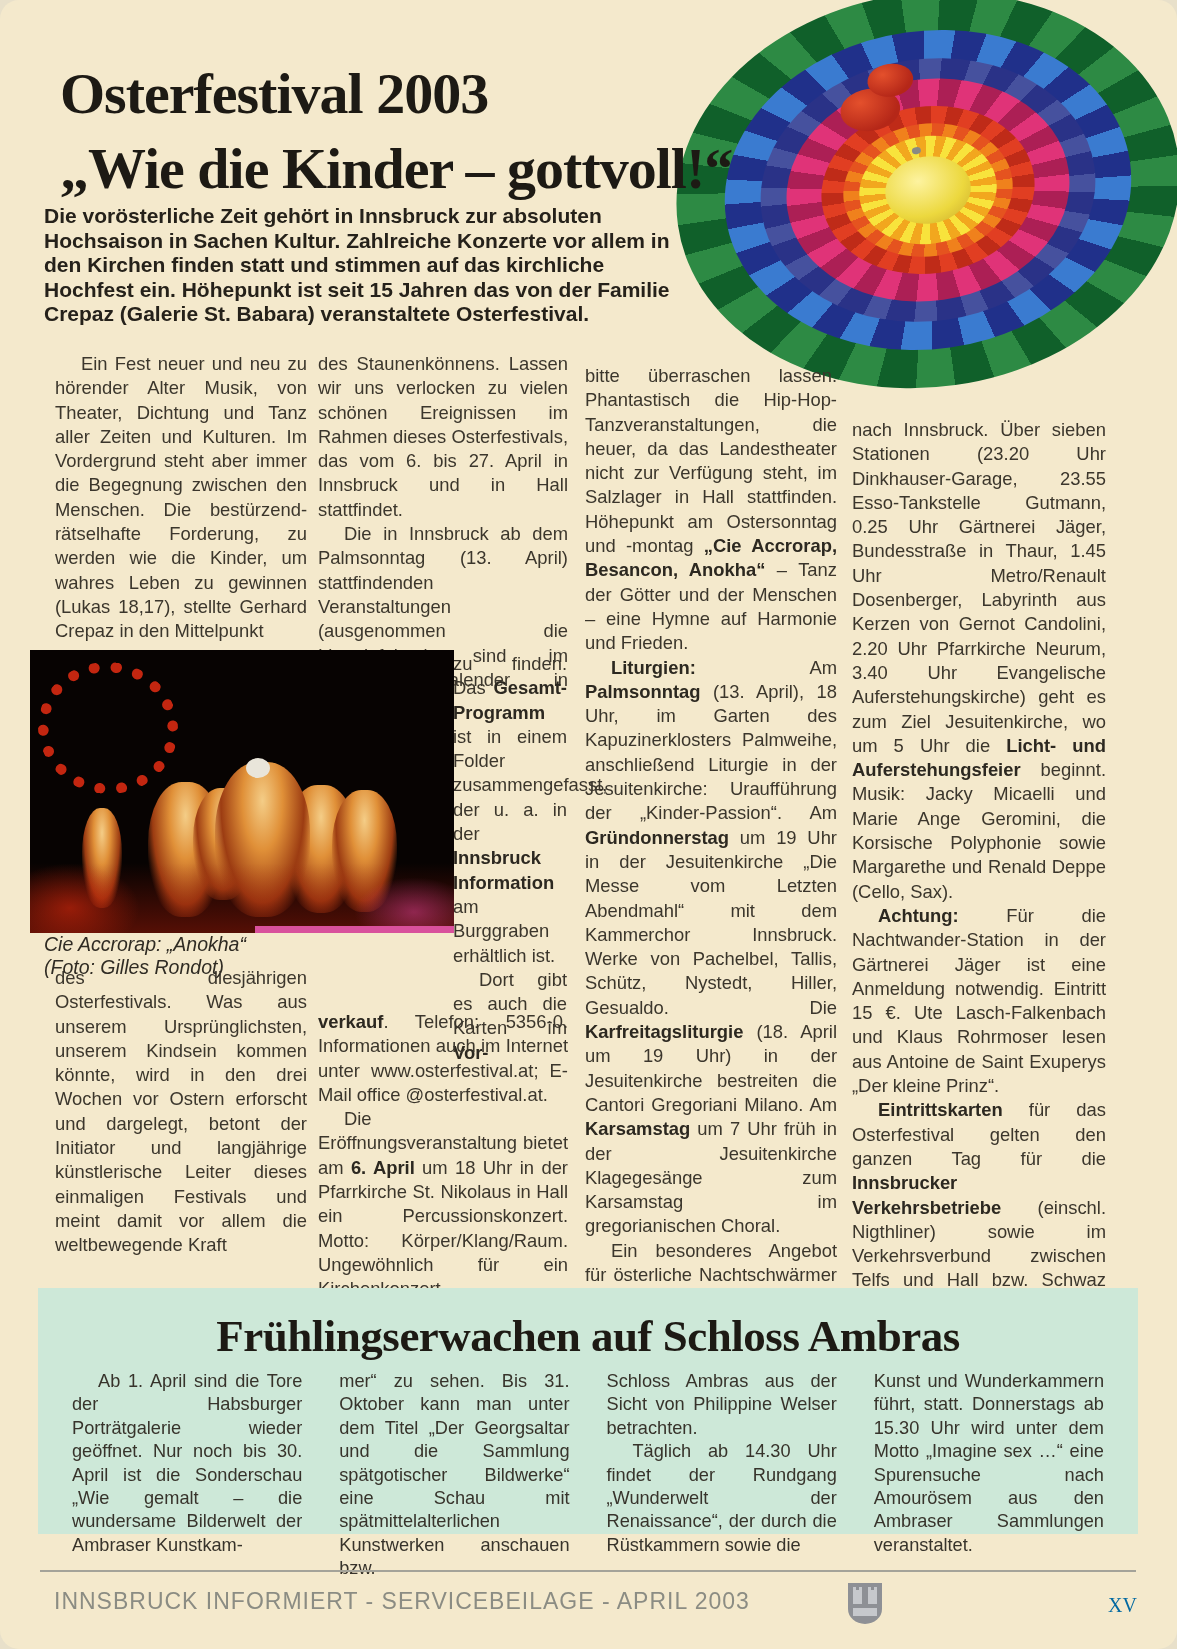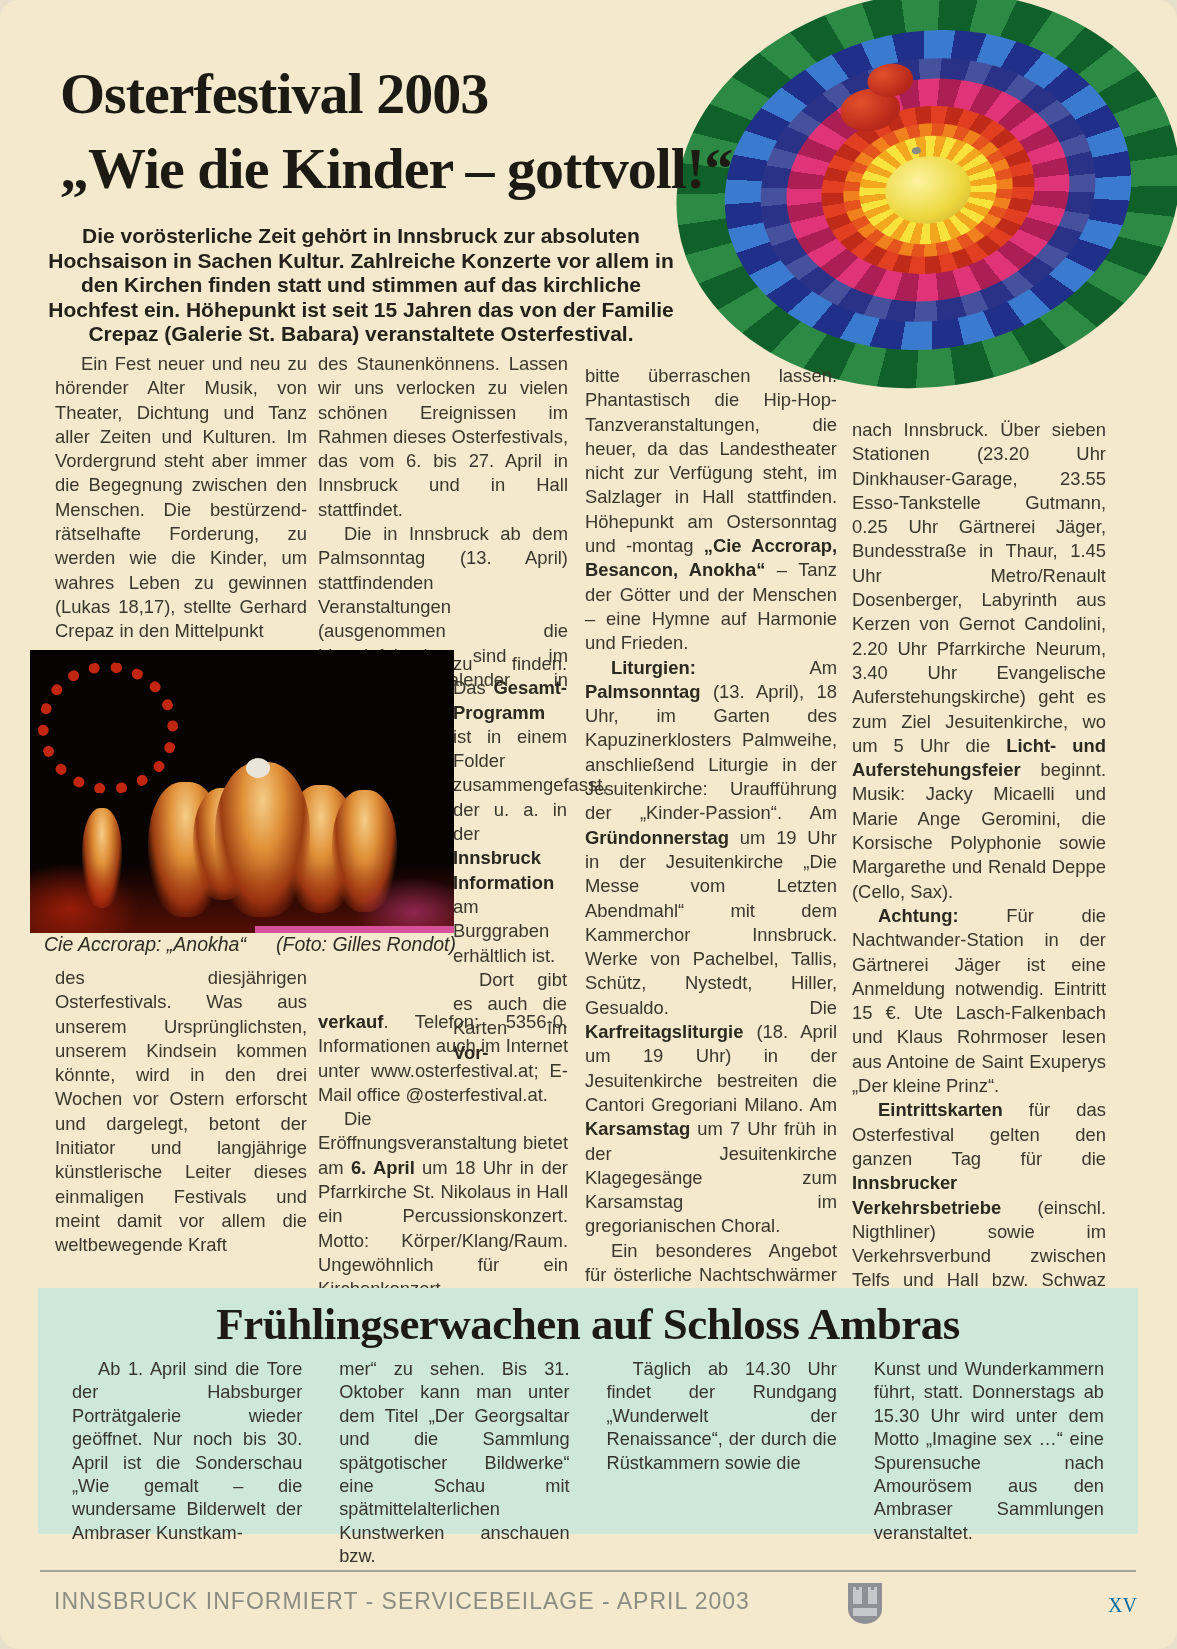"Die vorösterliche Zeit gehört in" .intro { margin-top: 20px -> none; text-align: center -> none }
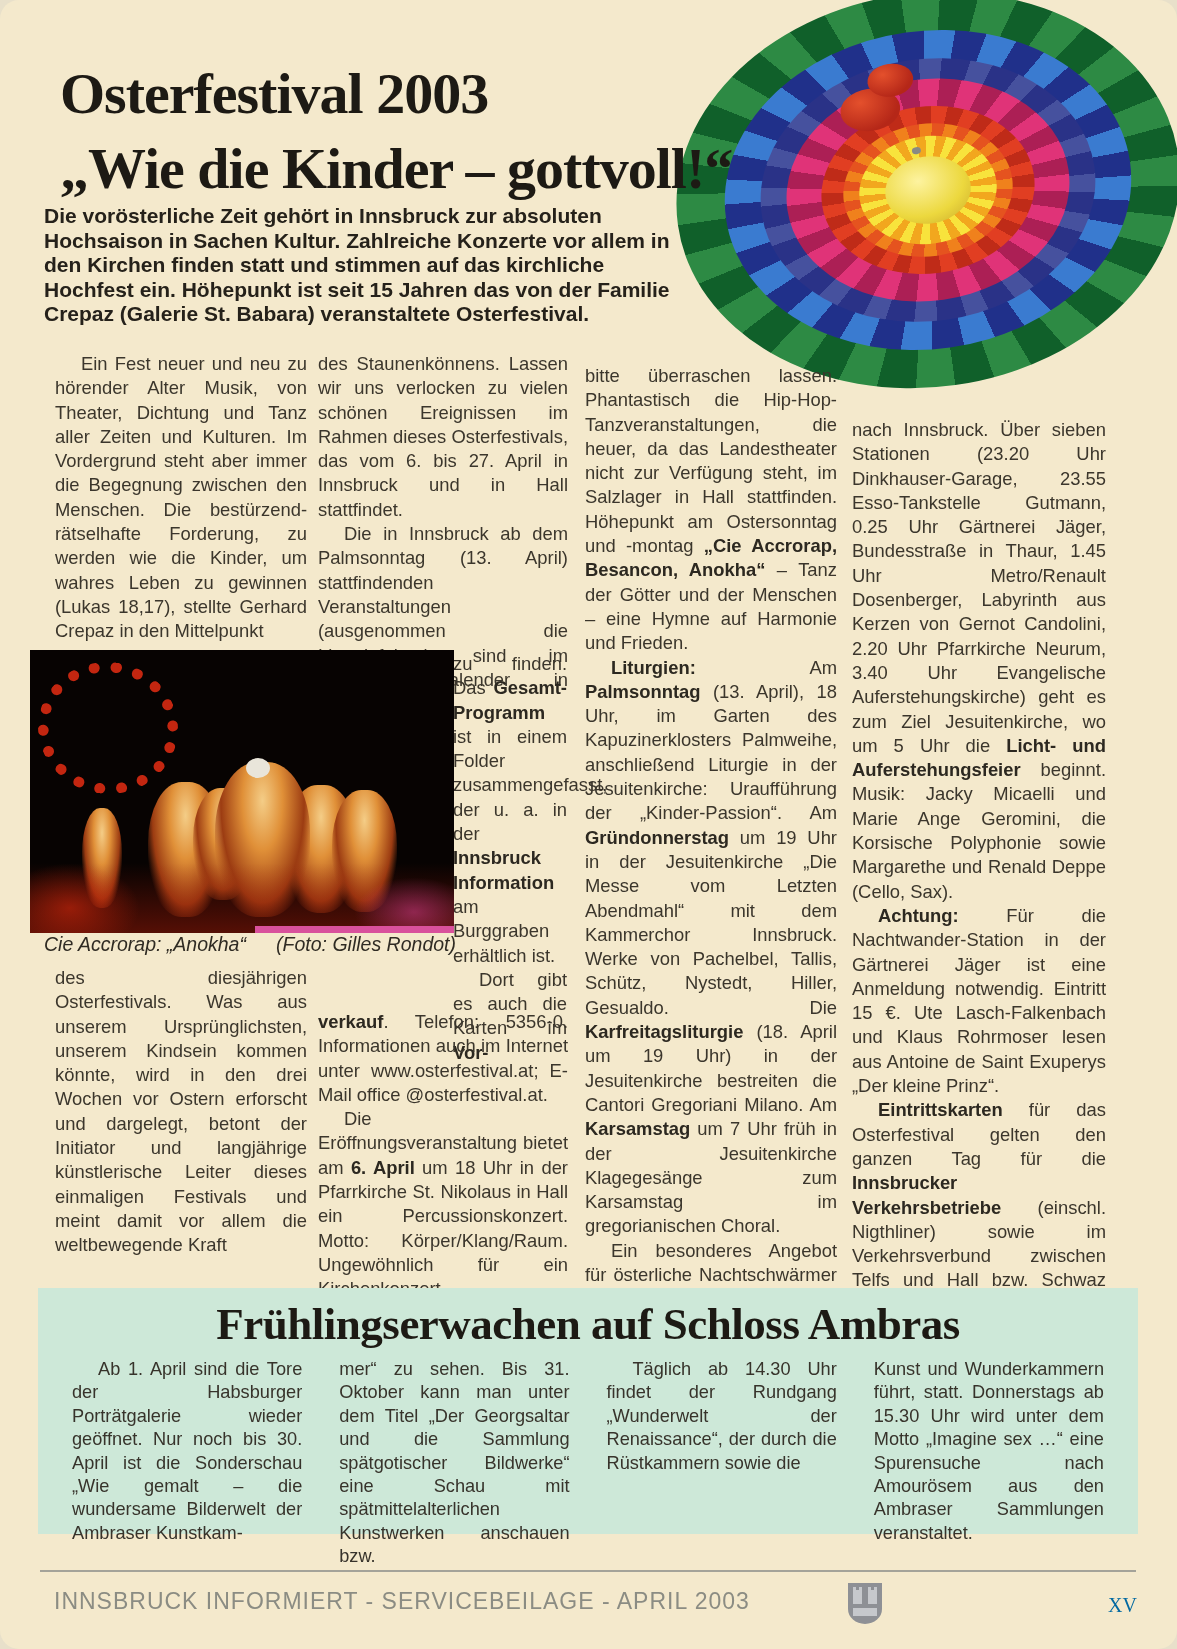"Cie Accrorap: „Anokha“" .caption { flex-direction: none -> column }
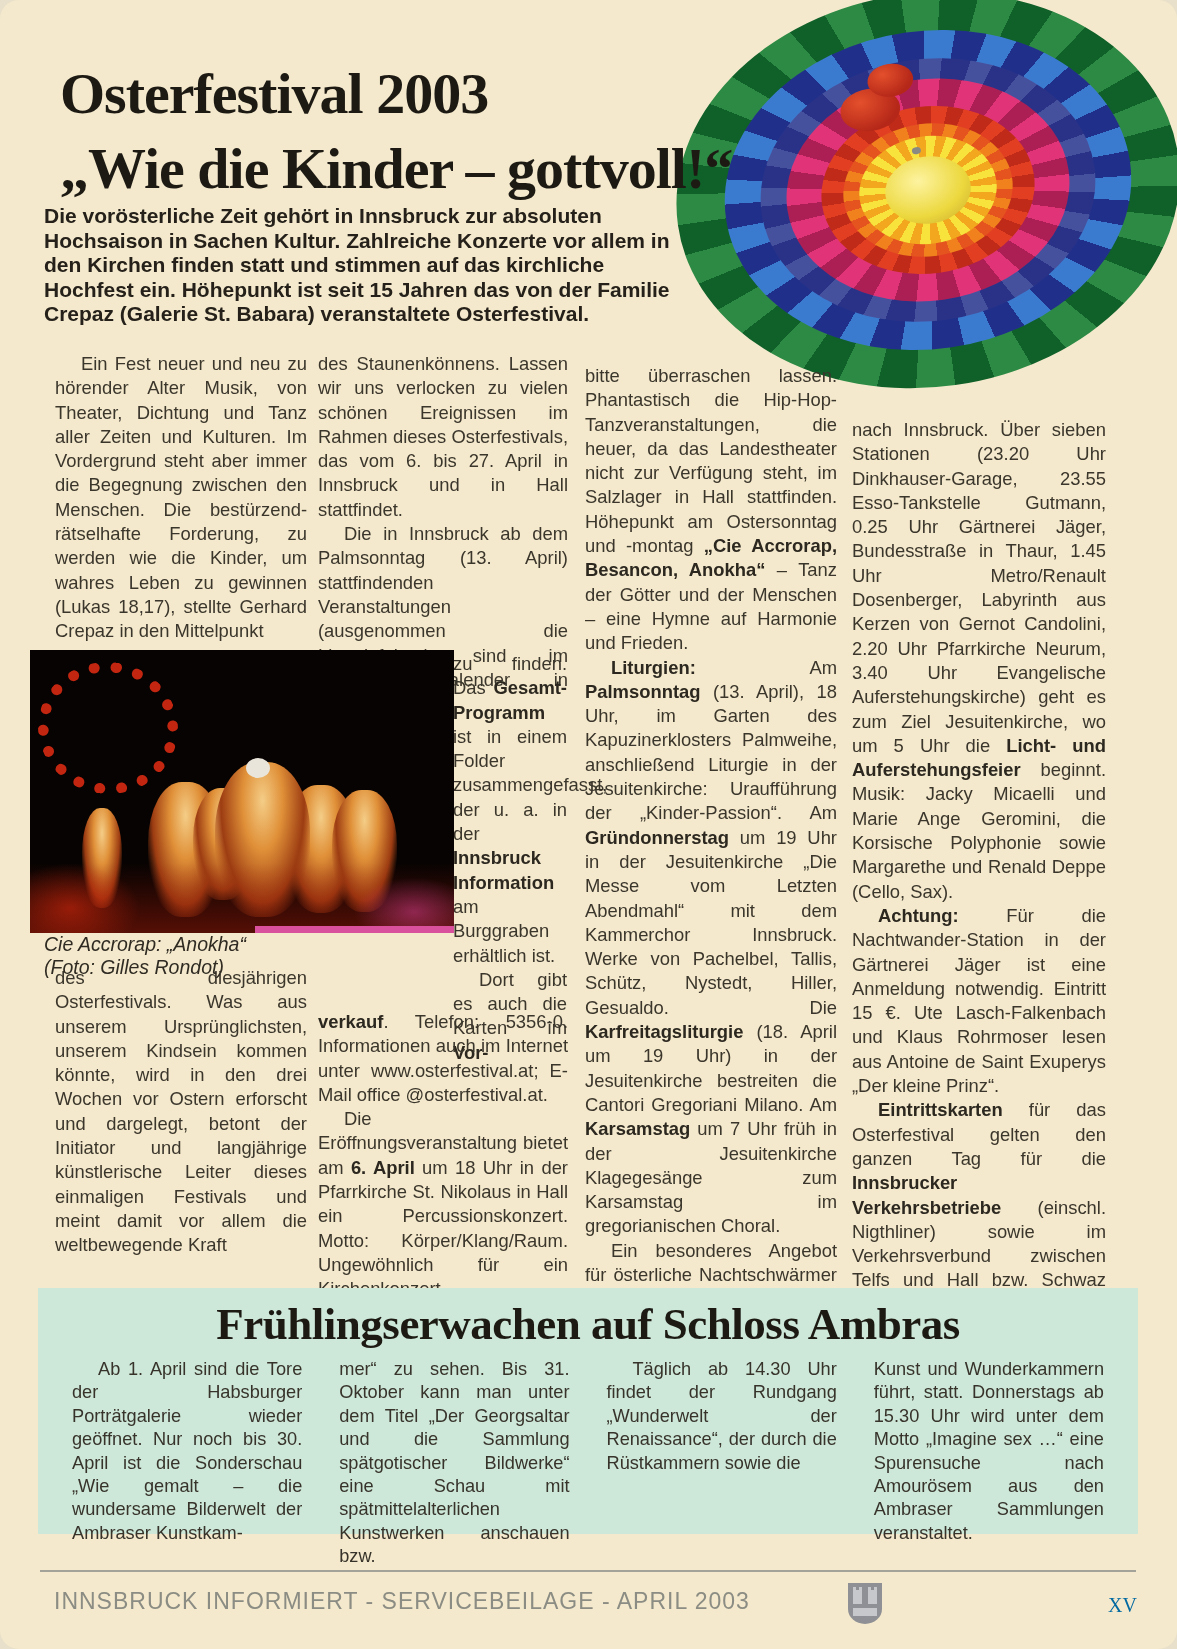"Frühlingserwachen auf Schloss Ambras" .ambras h2 { margin: 10px 0 8px -> 22px 0 8px }
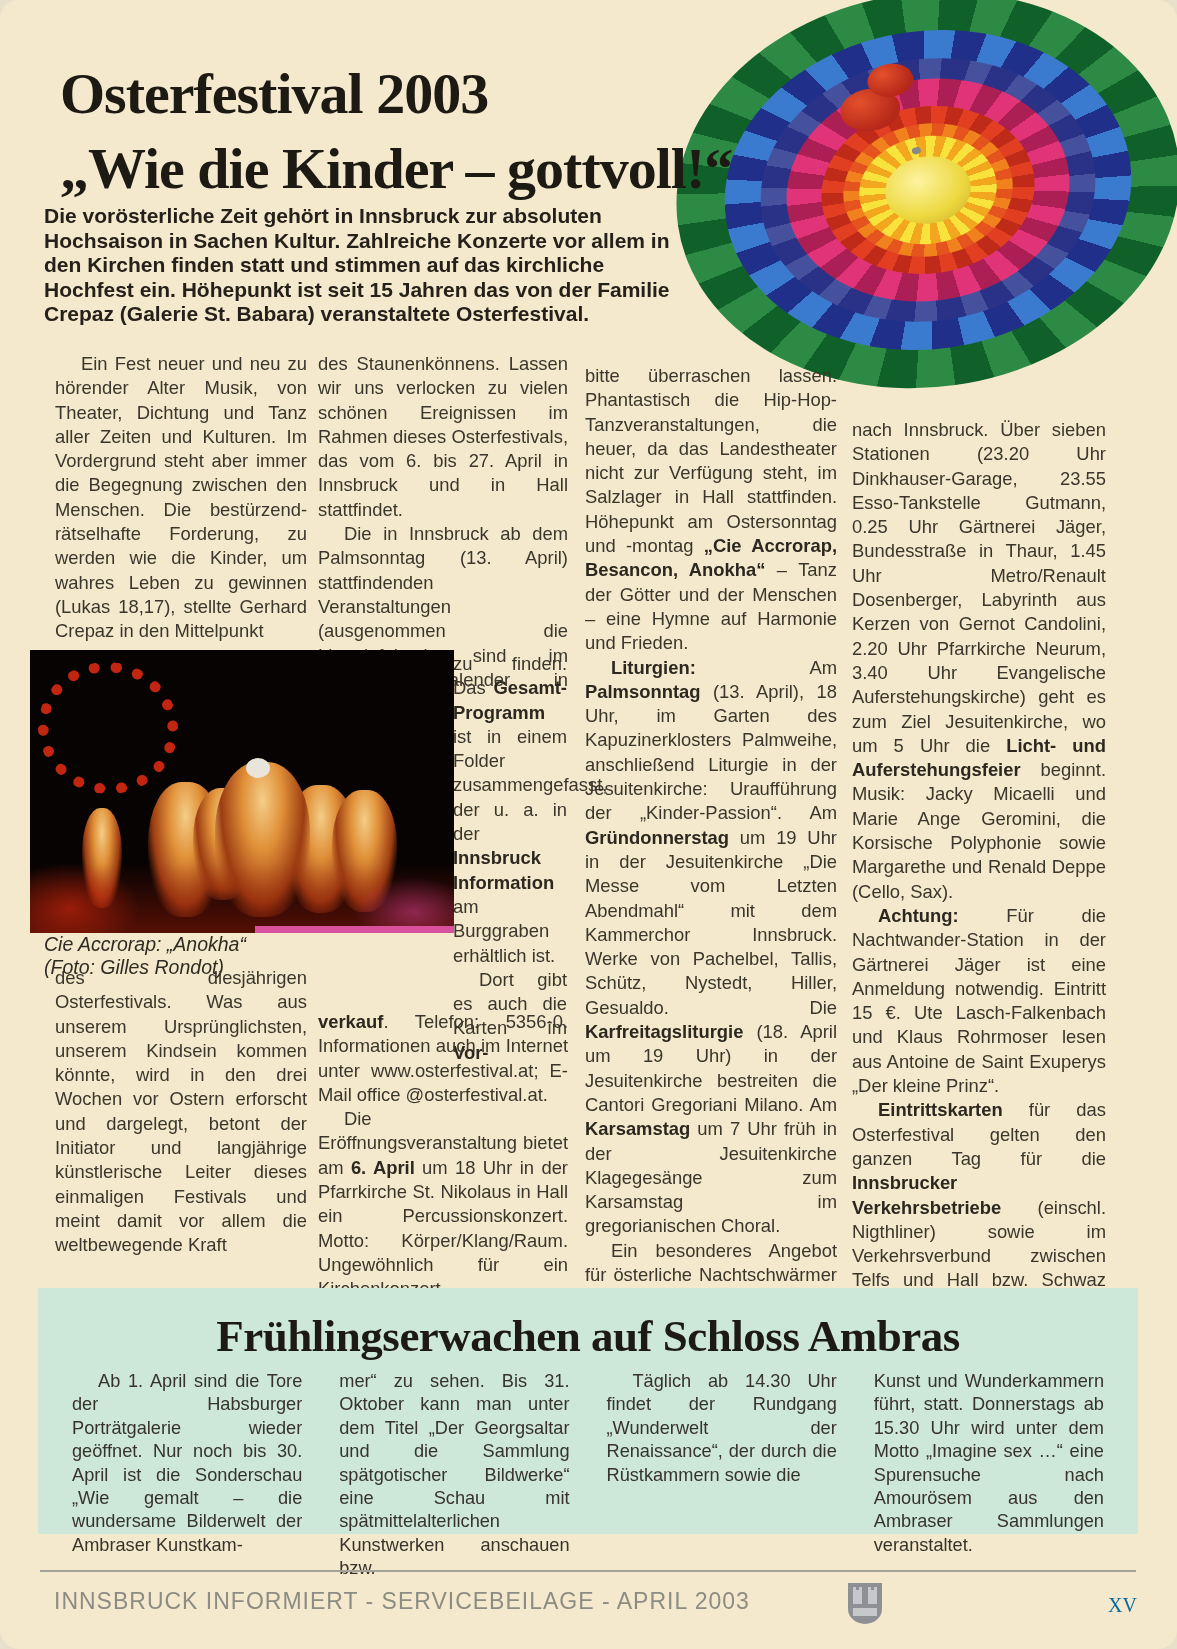"Schloss Ambras aus der Sicht" p { html: none -> <p><span>Schloss Ambras aus der Sicht von Philippine Welser betrachten.</span></p> }
